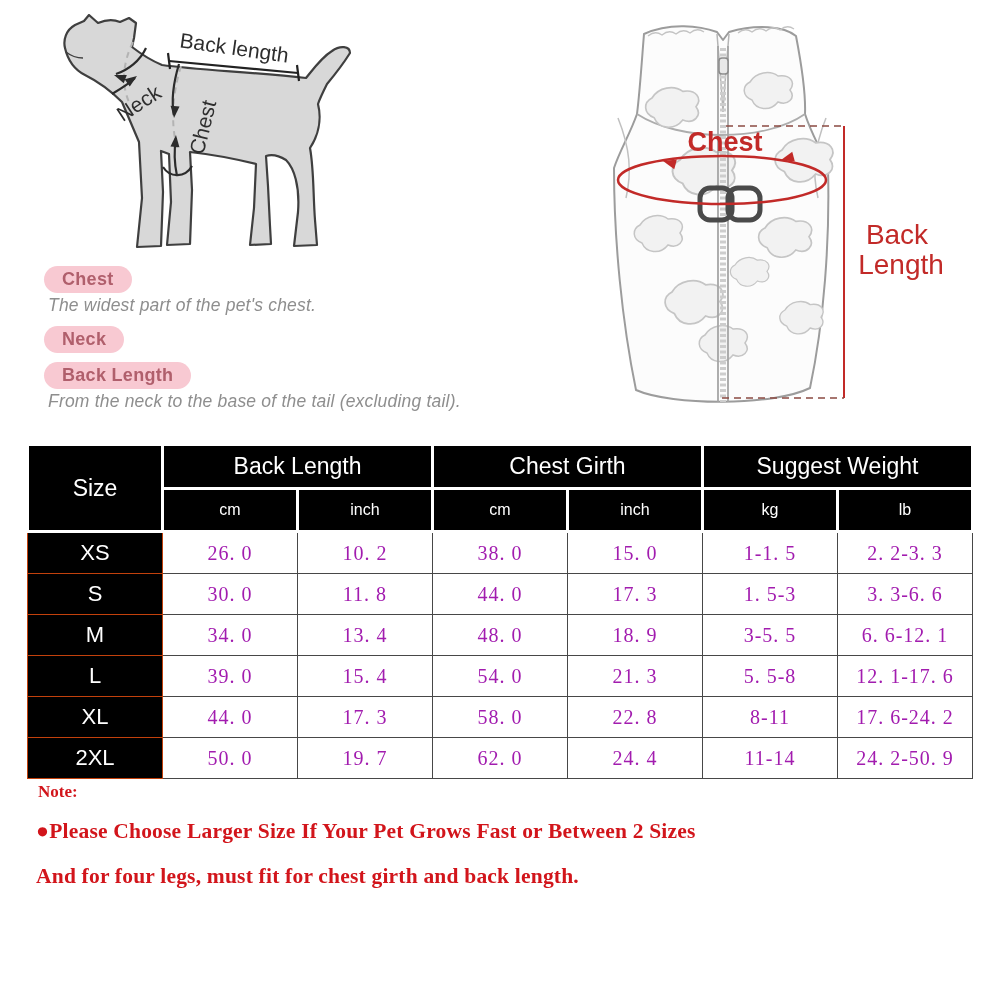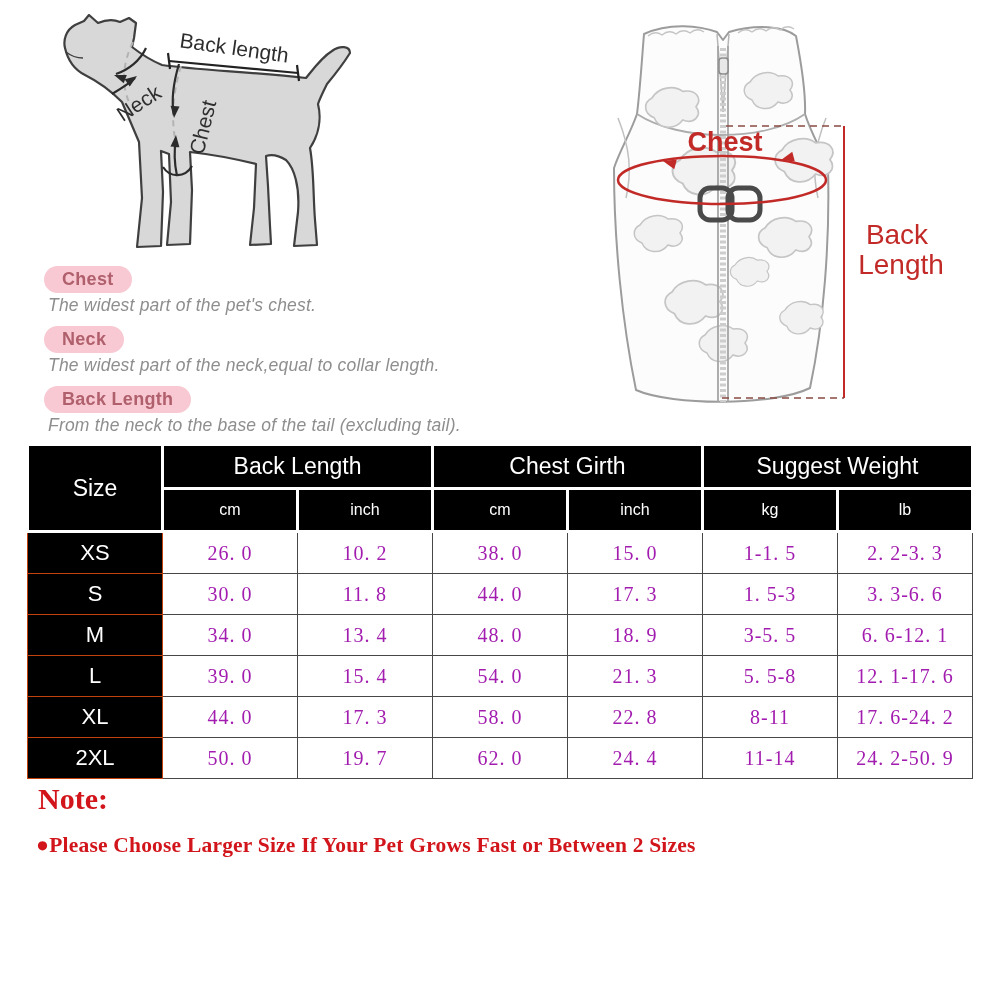"The widest part of the neck,equal" div.def-desc { html: <div>The widest part of the neck,equal to collar length.</div> -> none }
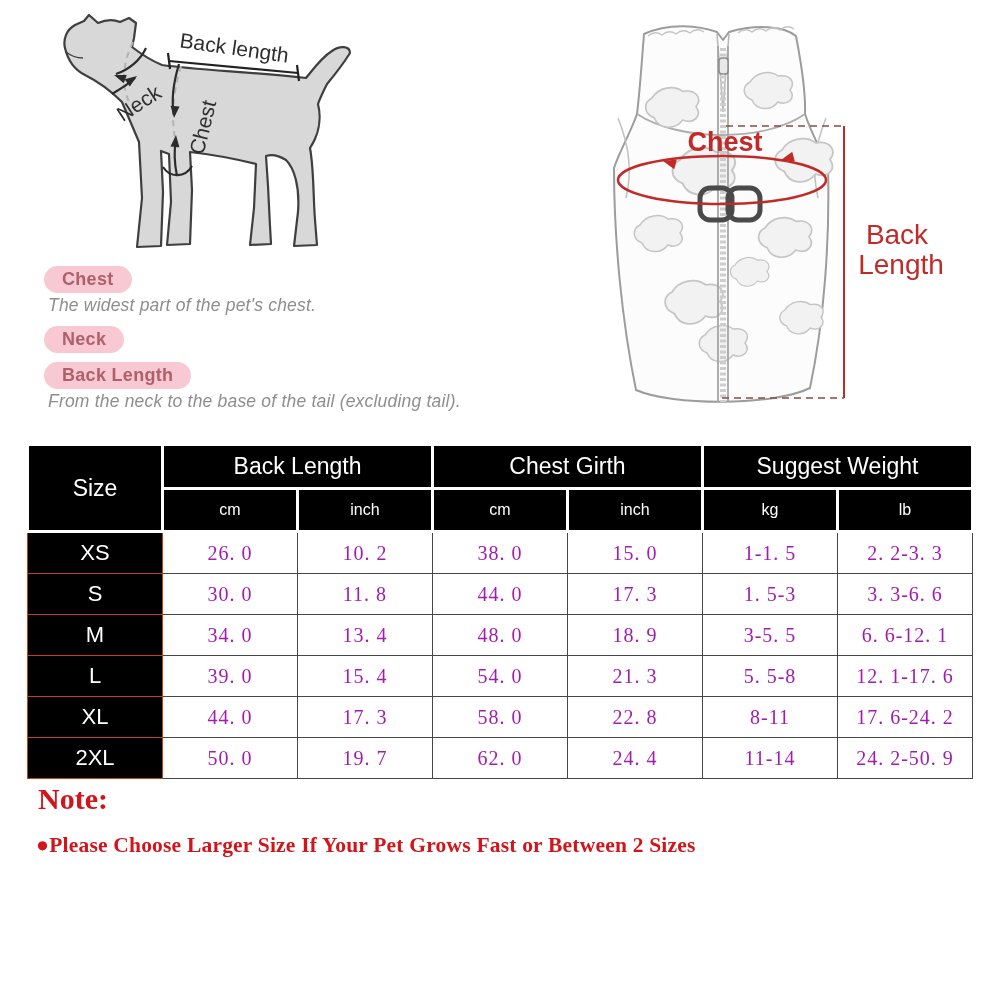"Note:" .notes-title { font-size: 30px -> 17px }
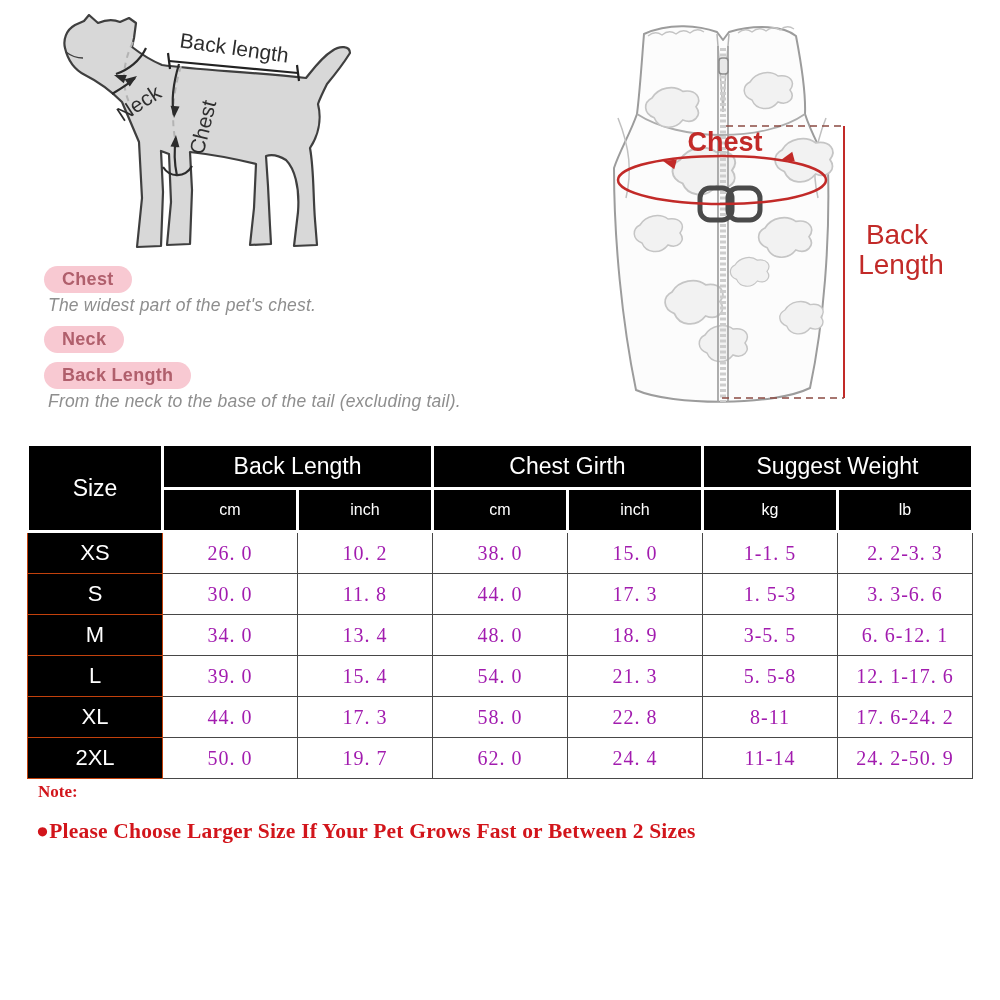"And for four legs, must" div.note-line { html: none -> <div>And for four legs, must fit for chest girth and back length.</div> }
